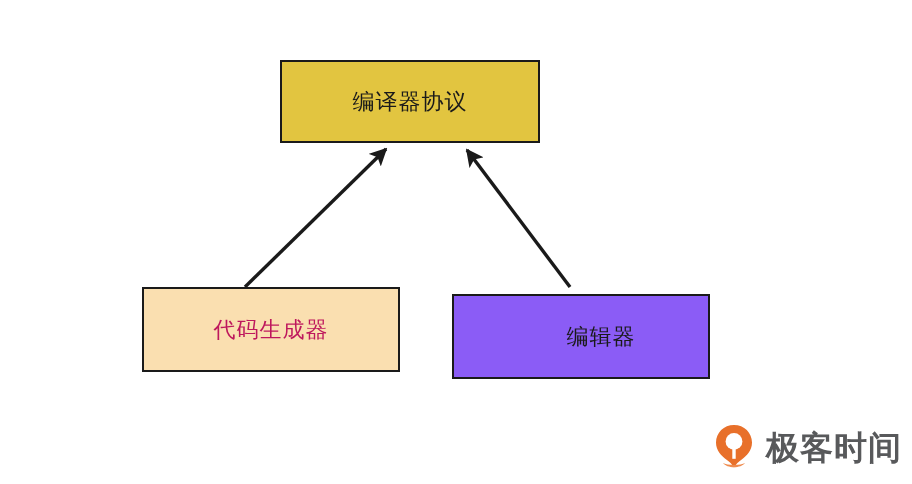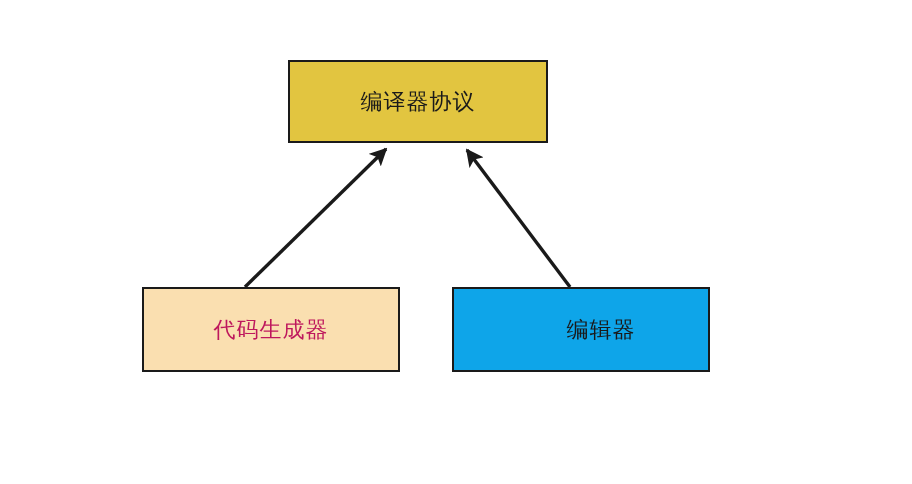"编译器协议" div.node { left: 288px -> 280px }
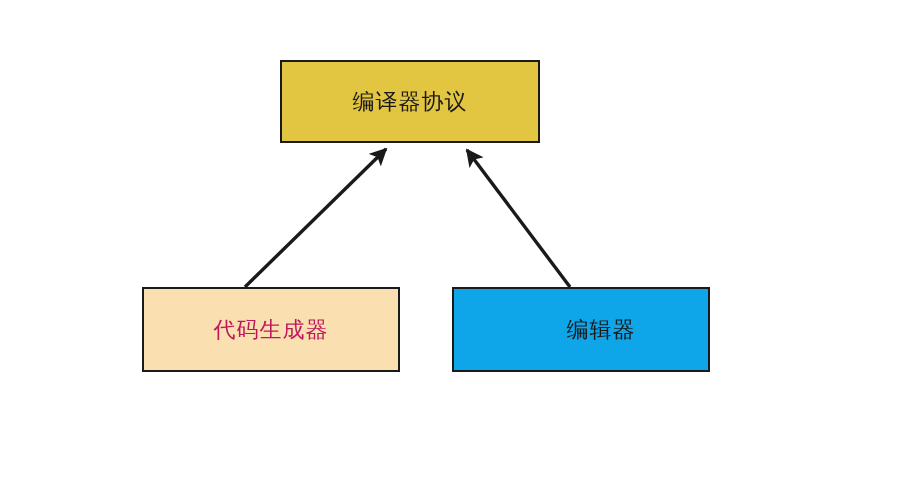"编辑器" div.node { background: #0ea5e9 -> #8b5cf6; top: 287px -> 294px }
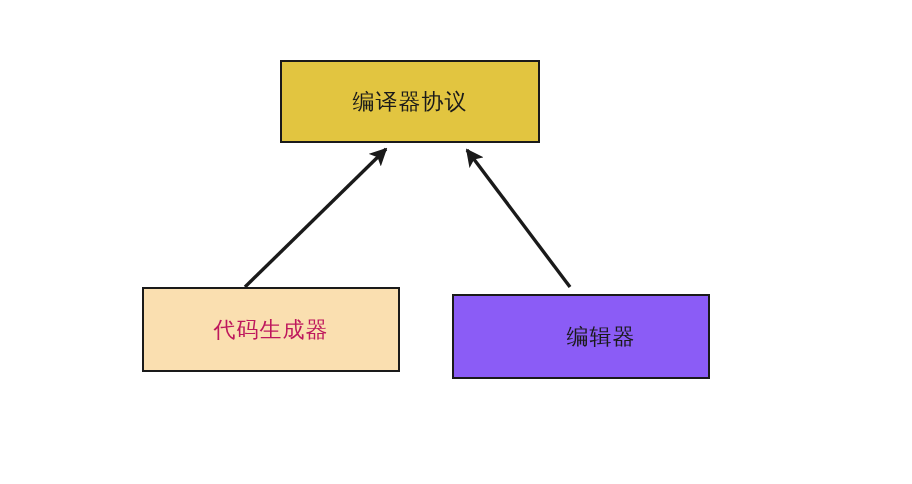"极客时间" div { html: none -> <div> <svg> <path></path> <circle></circle> <rect></rect> <path></path> </svg> <div>极客时间</div> </div> }
